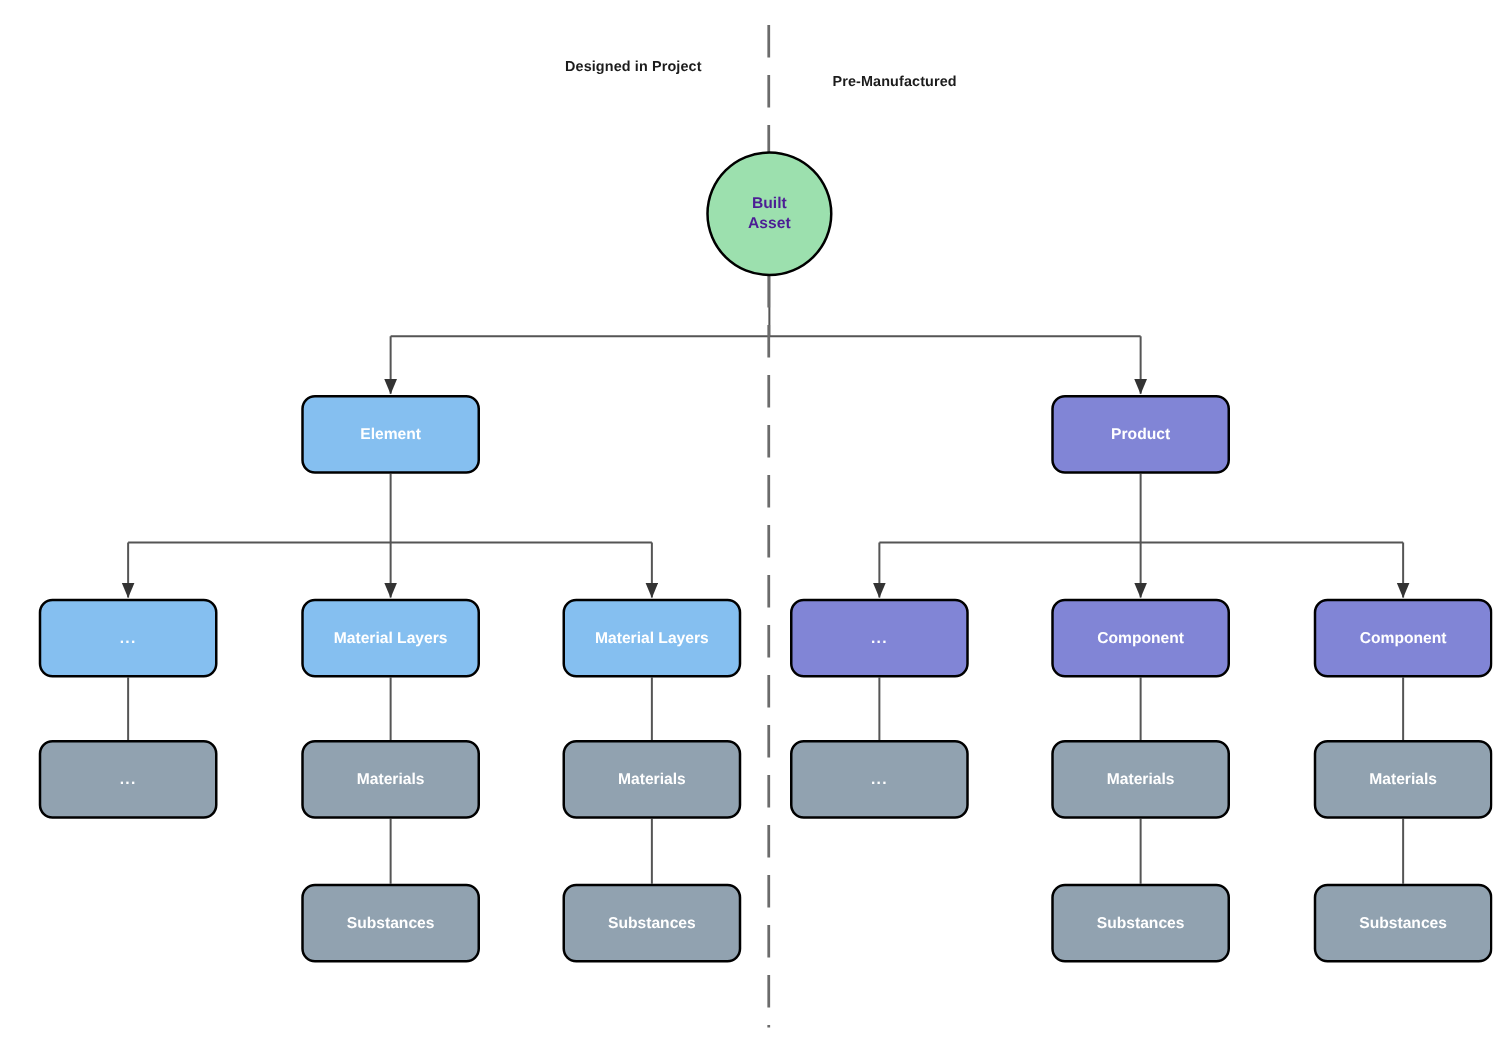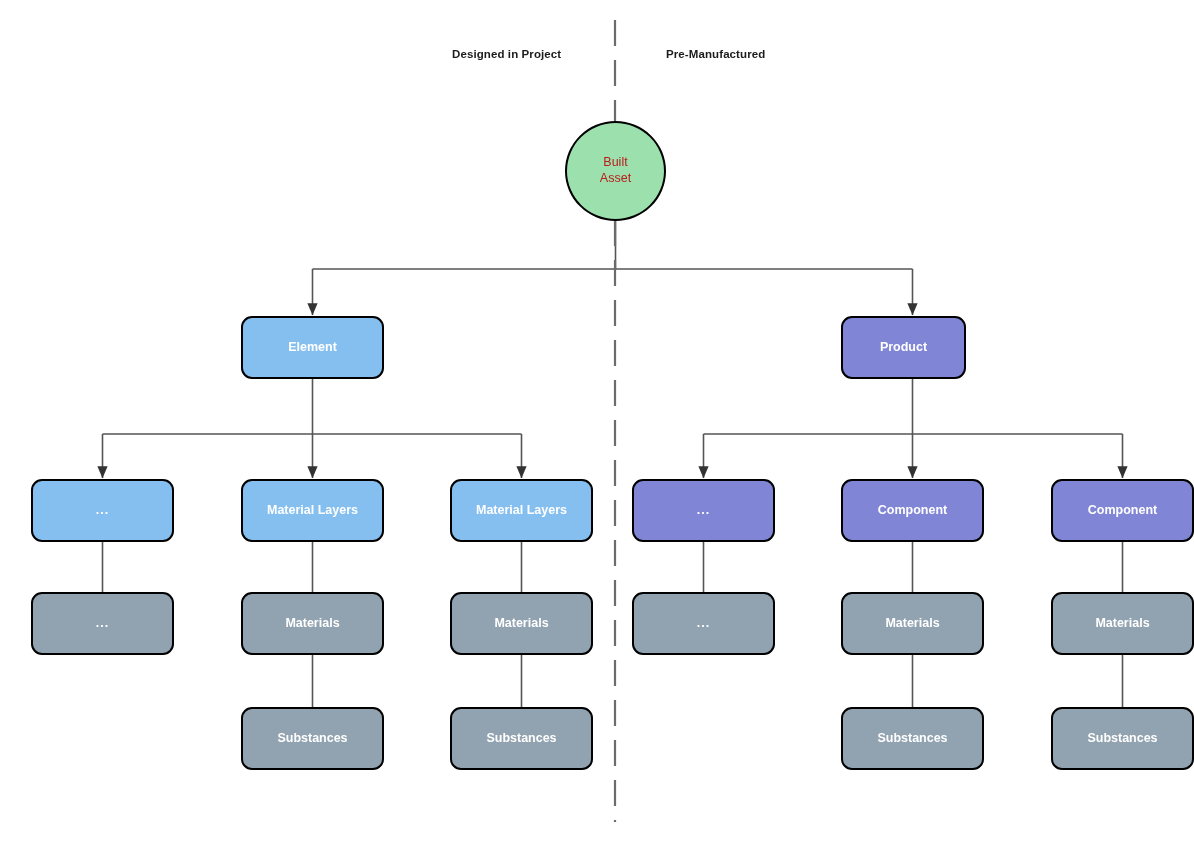"Pre-Manufactured" div.zone-label { top: 48px -> 60px }
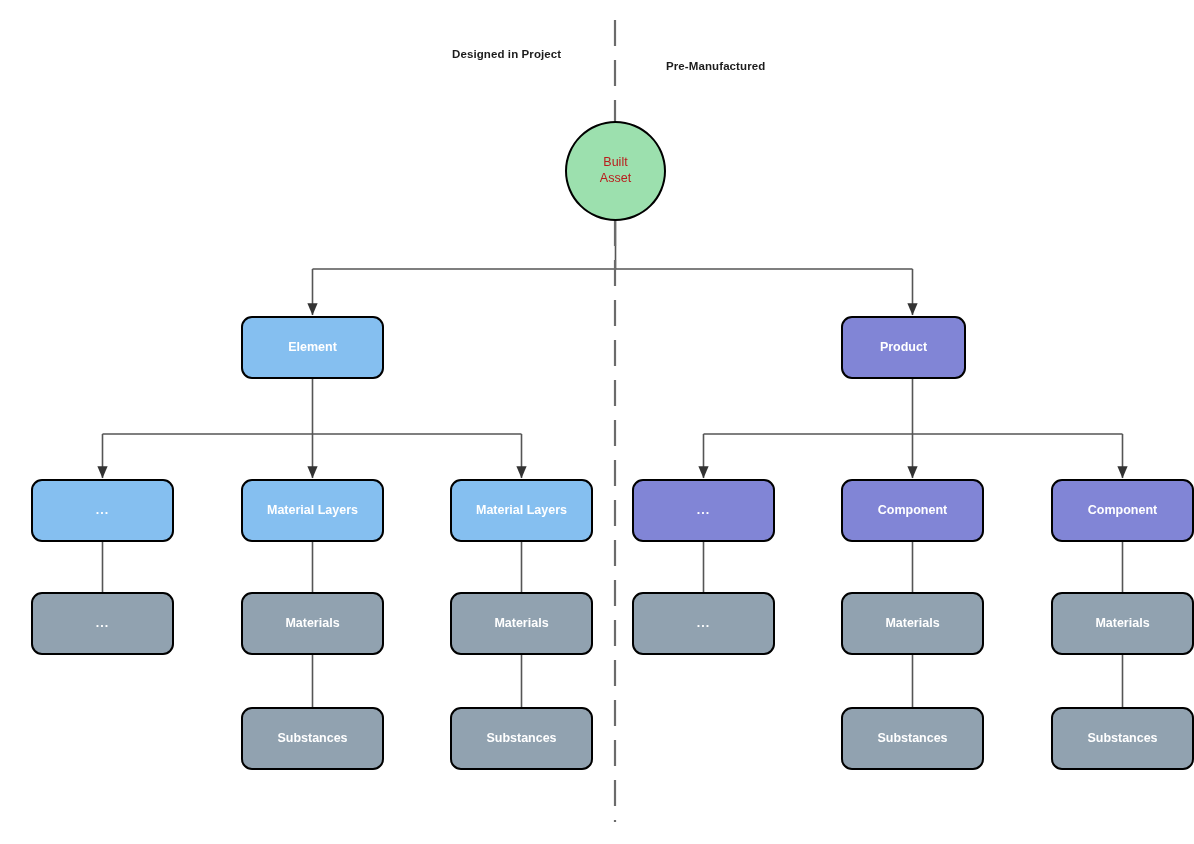"Built" .node.circle { color: #b91c1c -> #4c1d95; font-weight: 400 -> 700 }
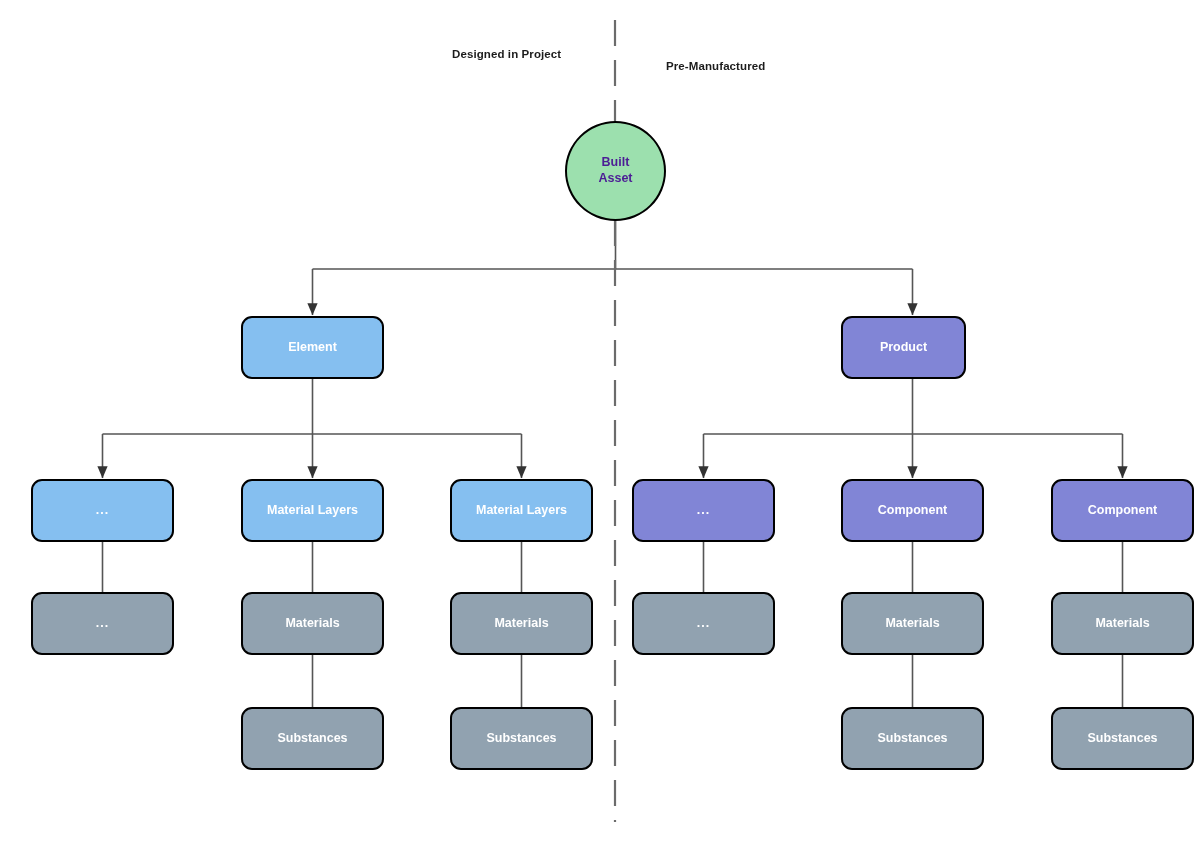"Product" div.node { width: 125px -> 143px }
